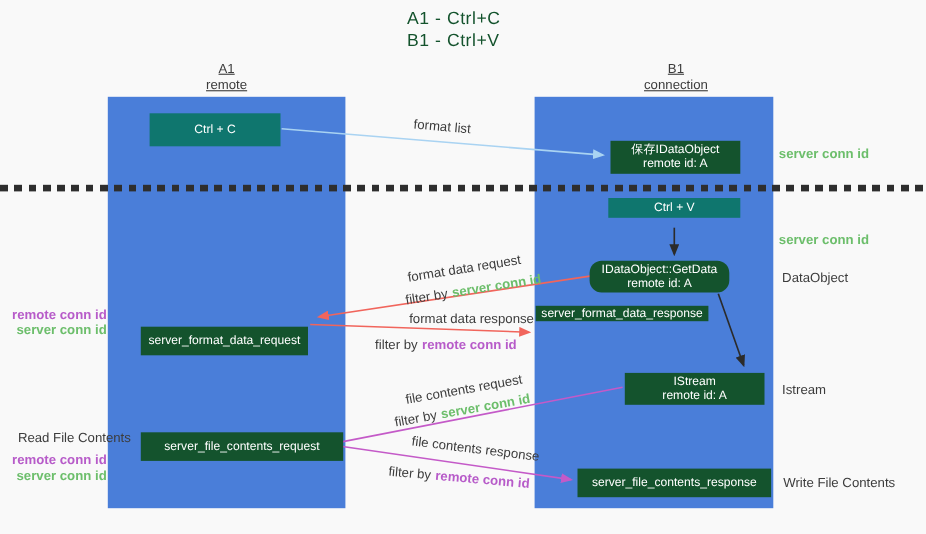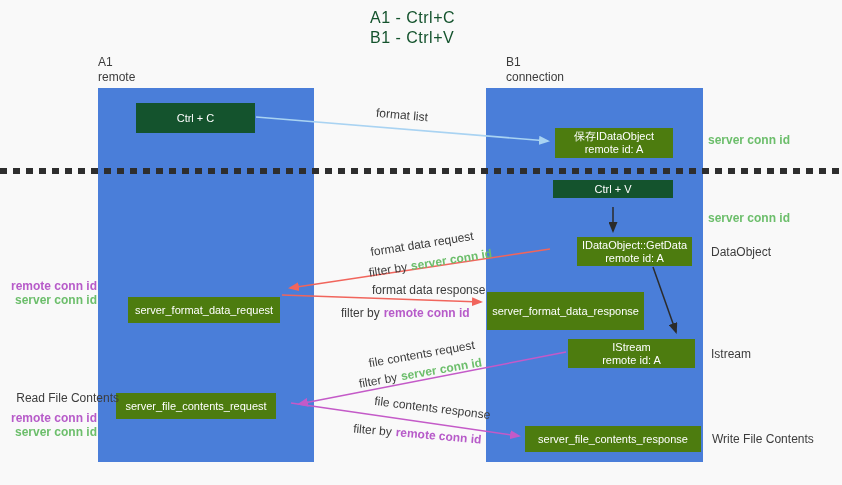"A1" .hdr { text-align: left -> center; text-decoration: none -> underline }
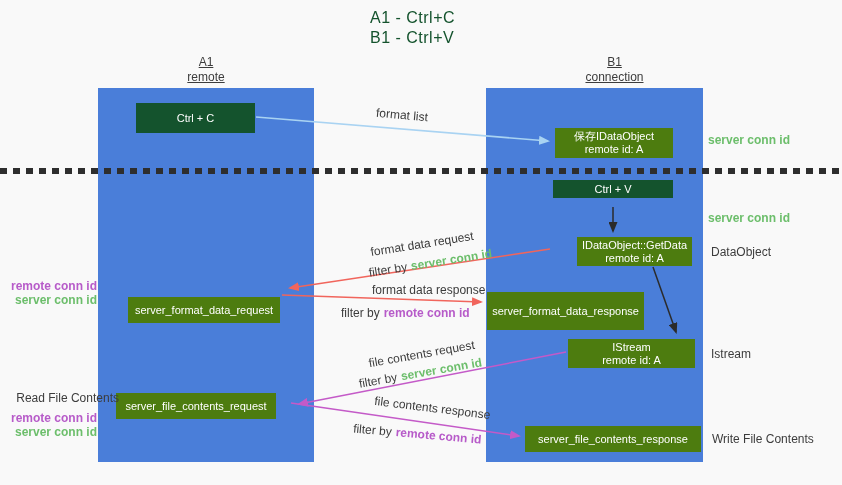"Ctrl + C" .green { background: #14532d -> #0f766e }
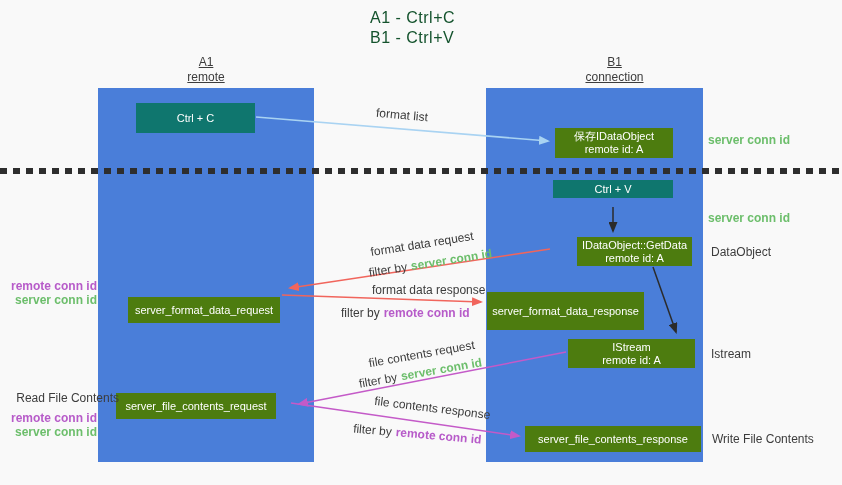"保存IDataObject" .orange { background: #4d7c0f -> #14532d }
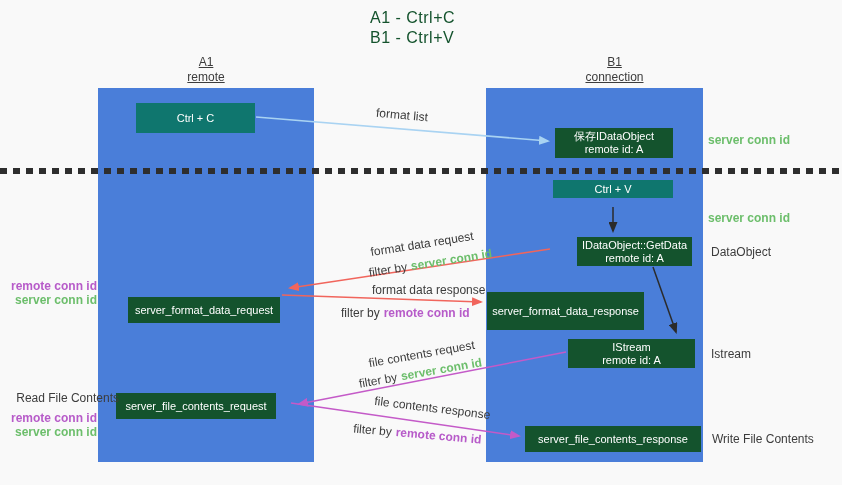"IDataObject::GetData" div.abs { border-radius: none -> 11px; left: 577px -> 536px; width: 115px -> 127px }
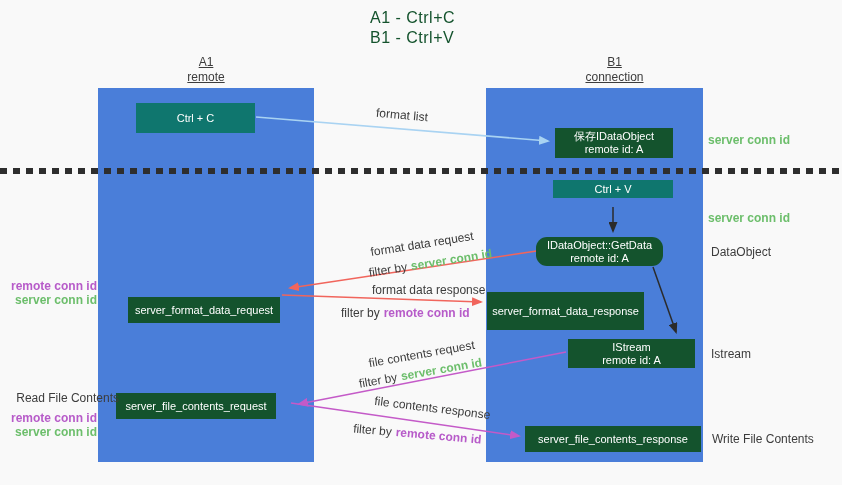"server_format_data_response" div.abs { height: 38px -> 14px; top: 292px -> 278px }
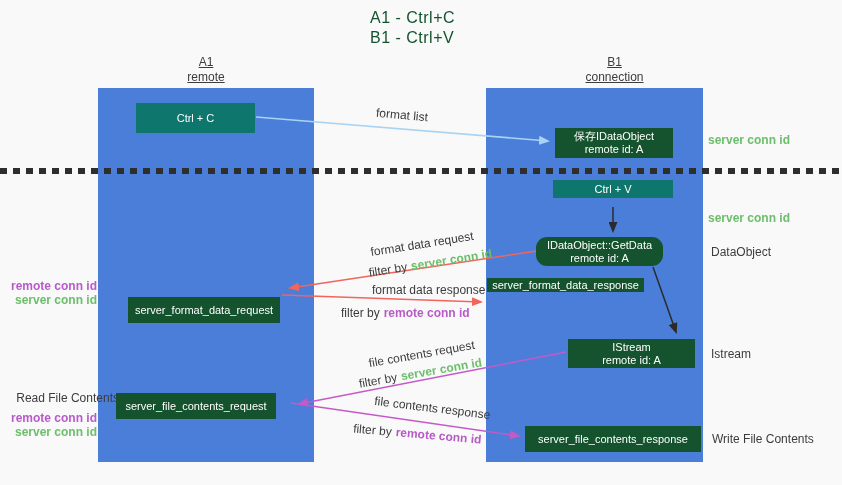"server_file_contents_request" div.abs { left: 116px -> 128px; width: 160px -> 184px }
